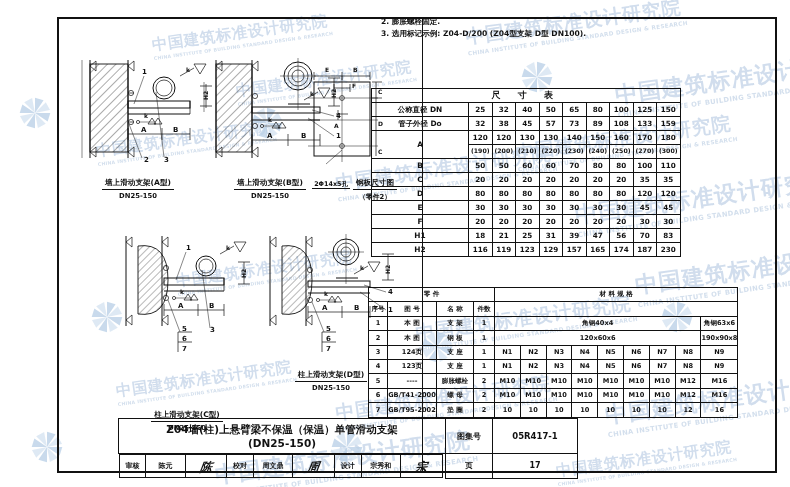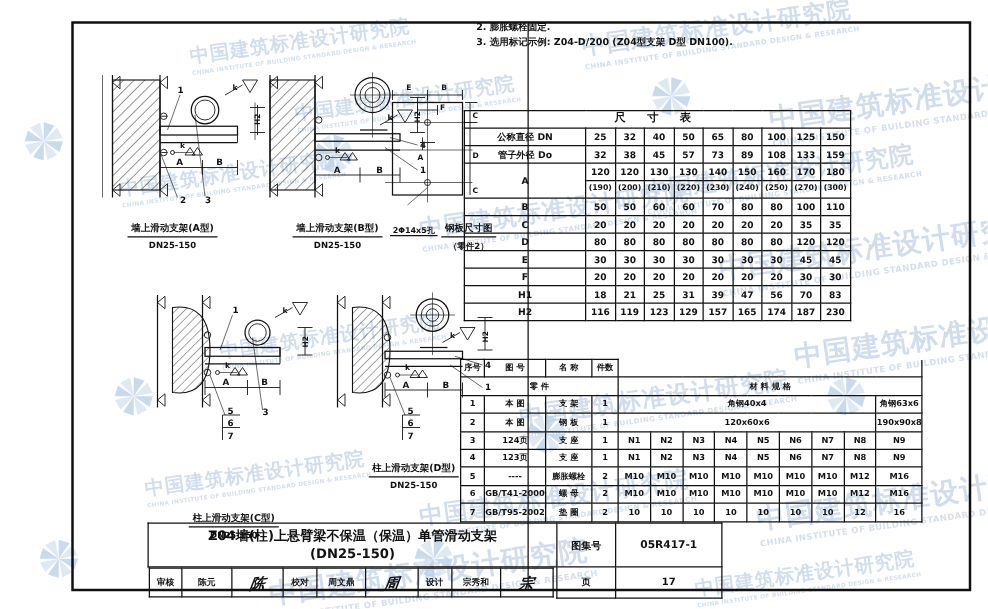"序号" tr { order: before "零 件" -> after "零 件" }
